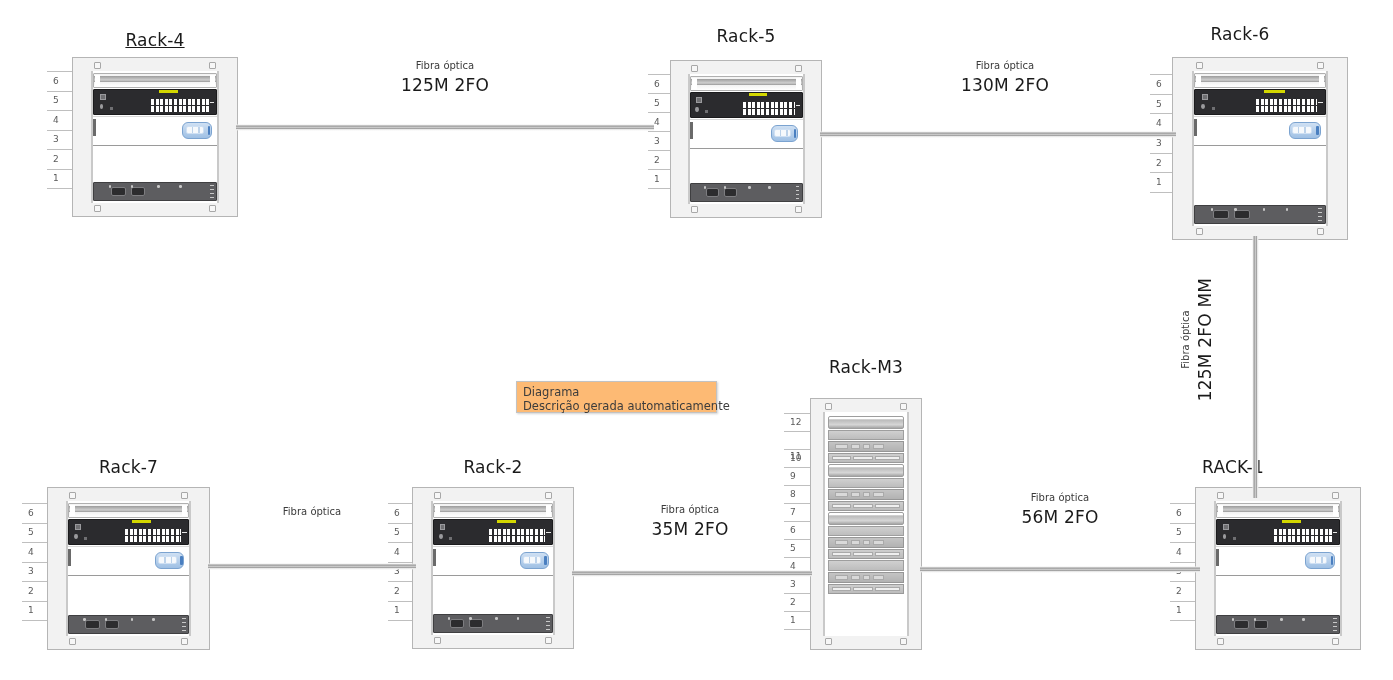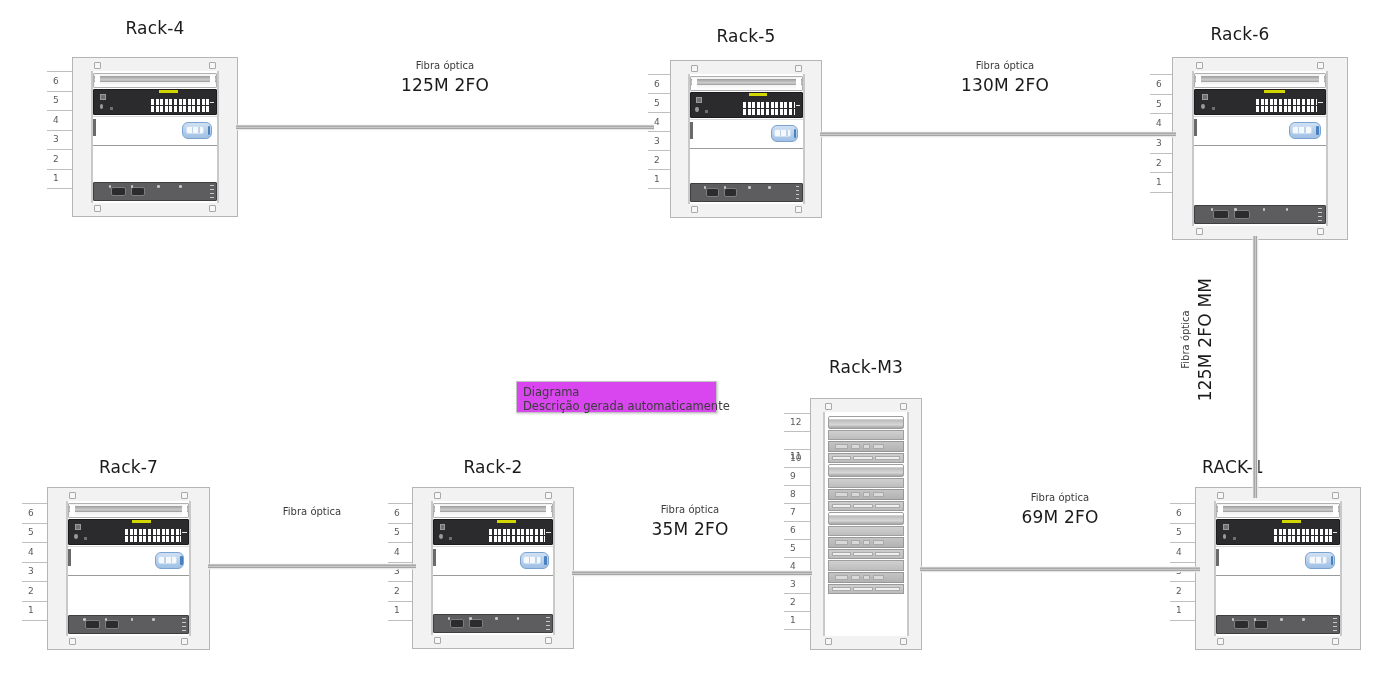"Rack-4" div.rack-title { text-decoration: none -> underline; top: 18px -> 30px }
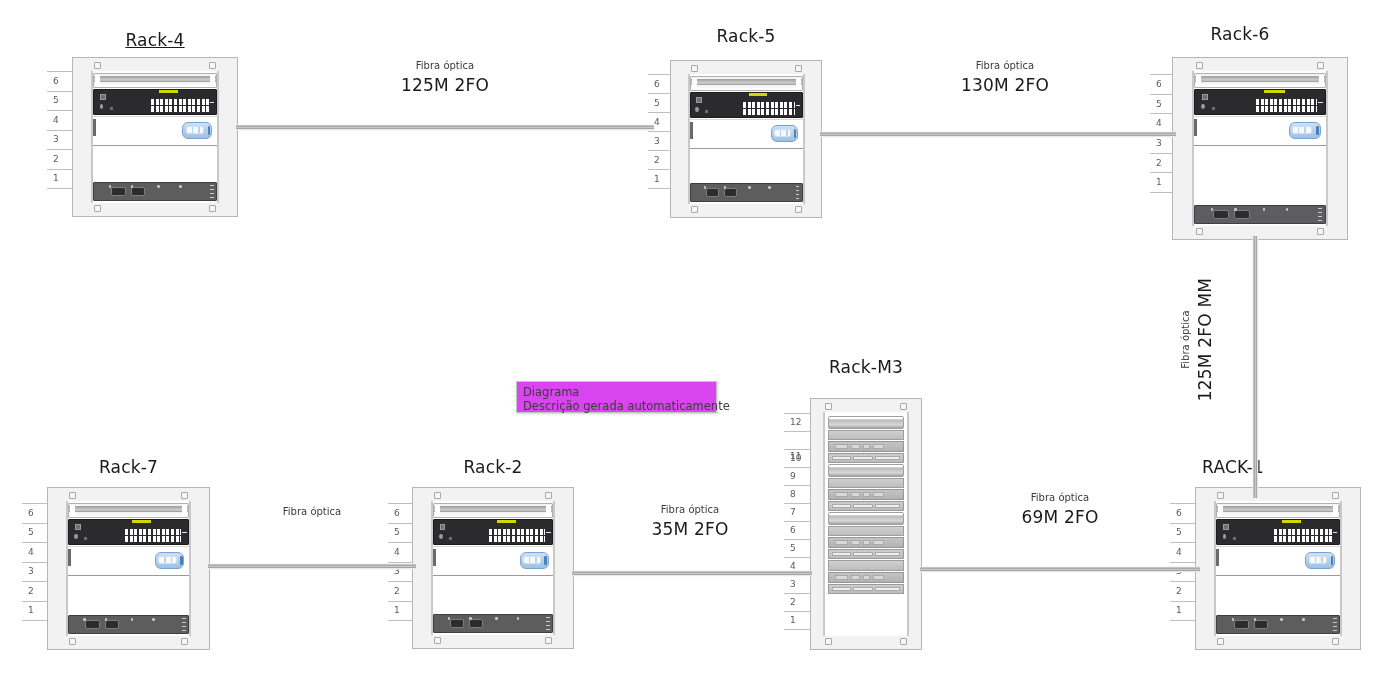"Diagrama" .alt-box { background: #d946ef -> #fdba74 }
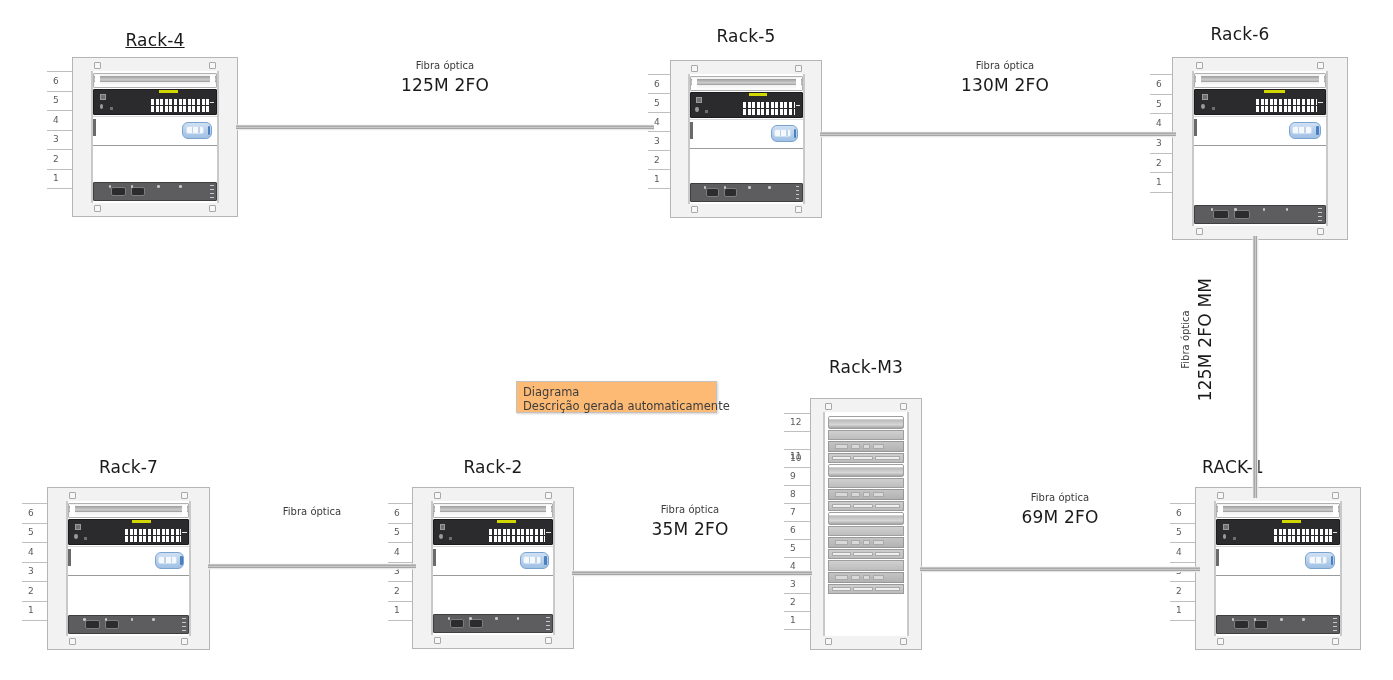"69M 2FO" span.spec { text: 69M -> 56M }
